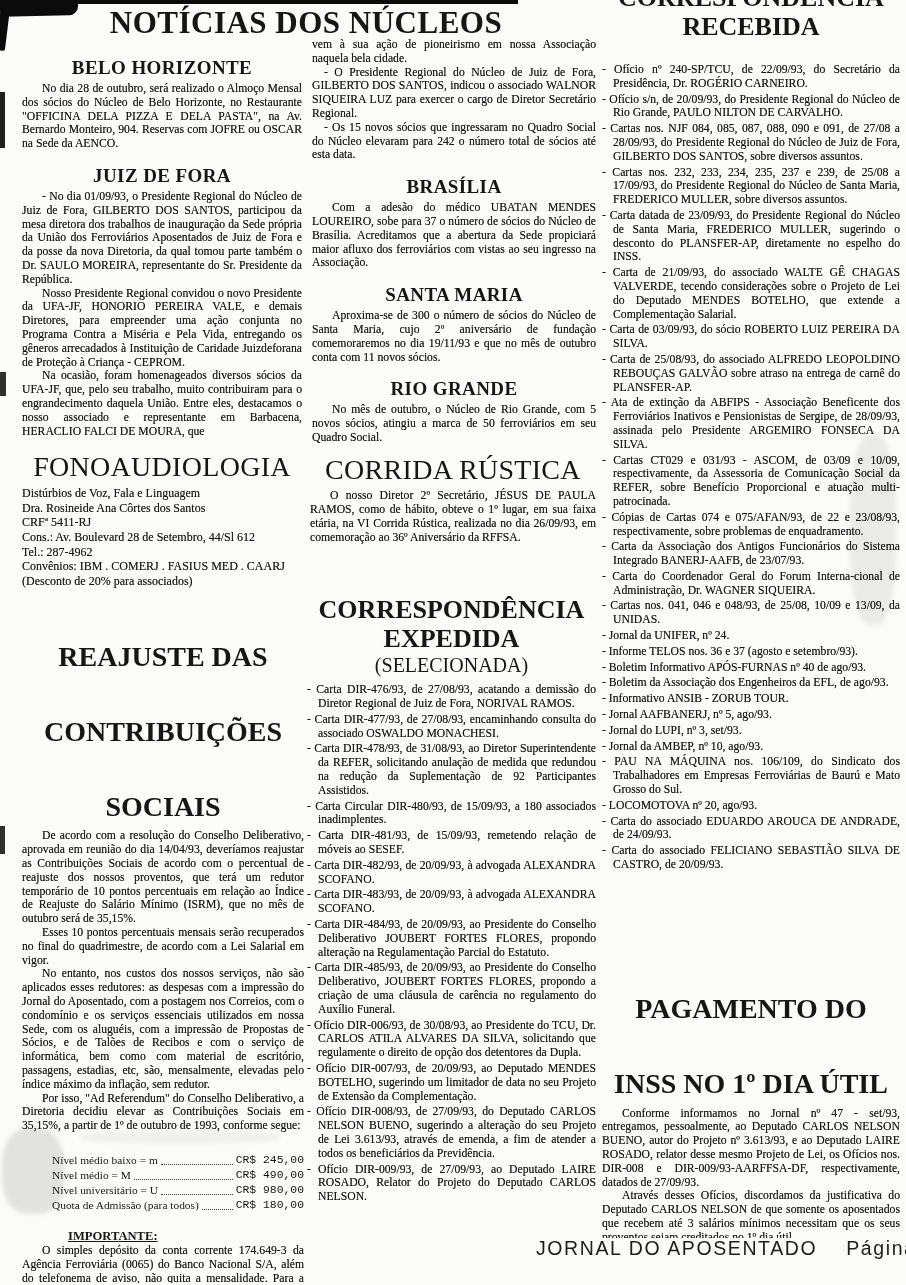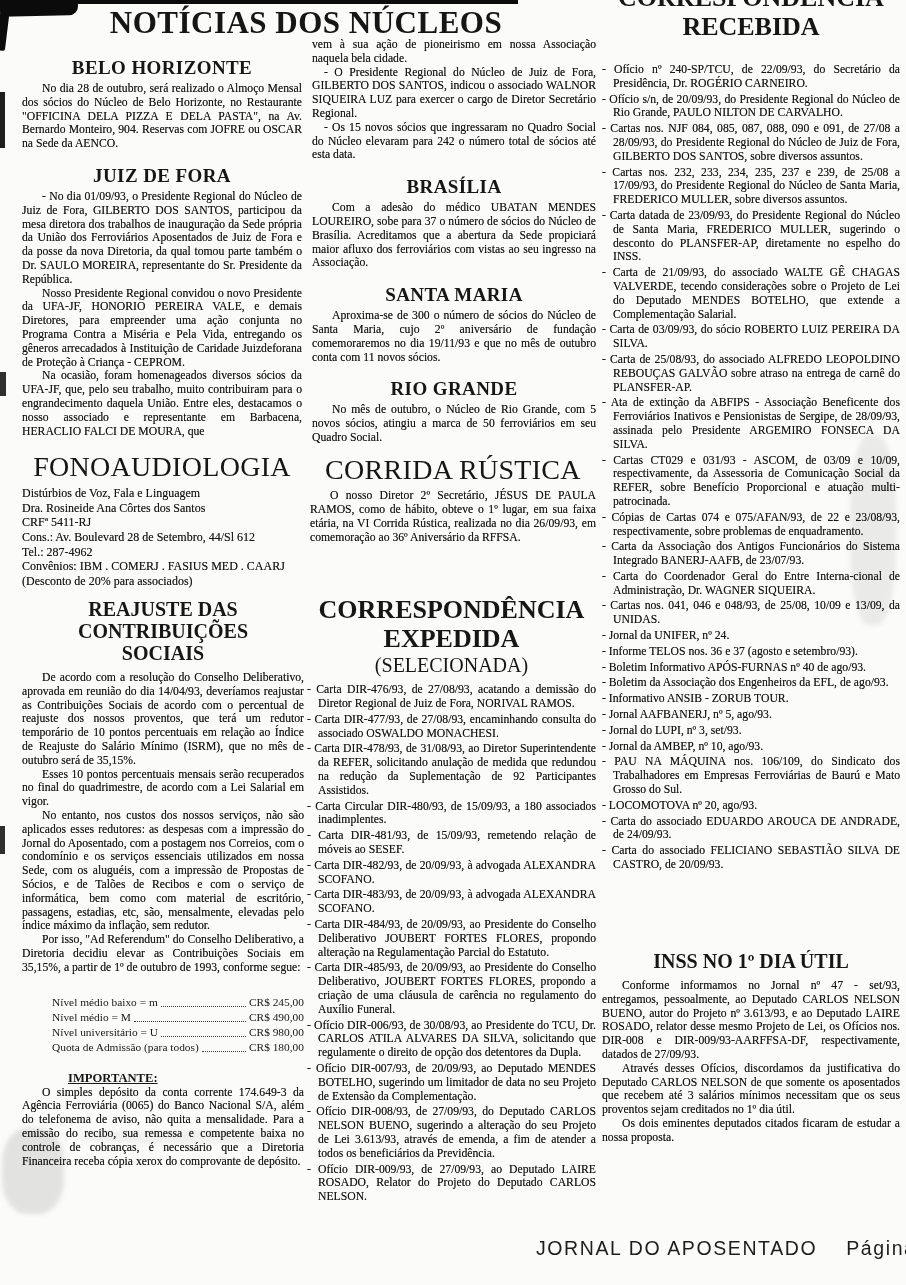"- Carta do Coordenador Geral" div.corr-item { text: Entre -> Forum }
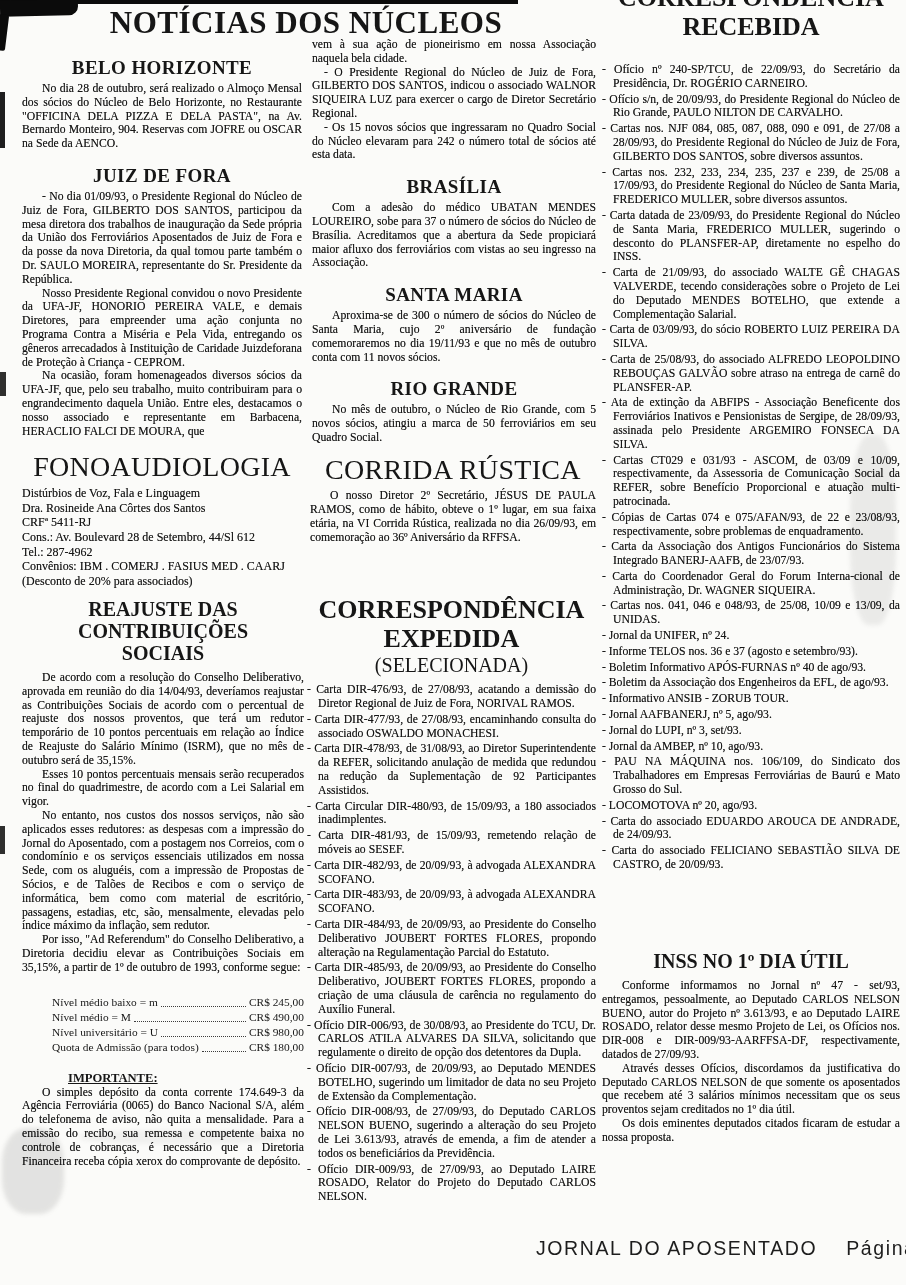"REAJUSTE DAS" .huge-line { font-size: 20px -> 28px; margin-top: none -> 44px }
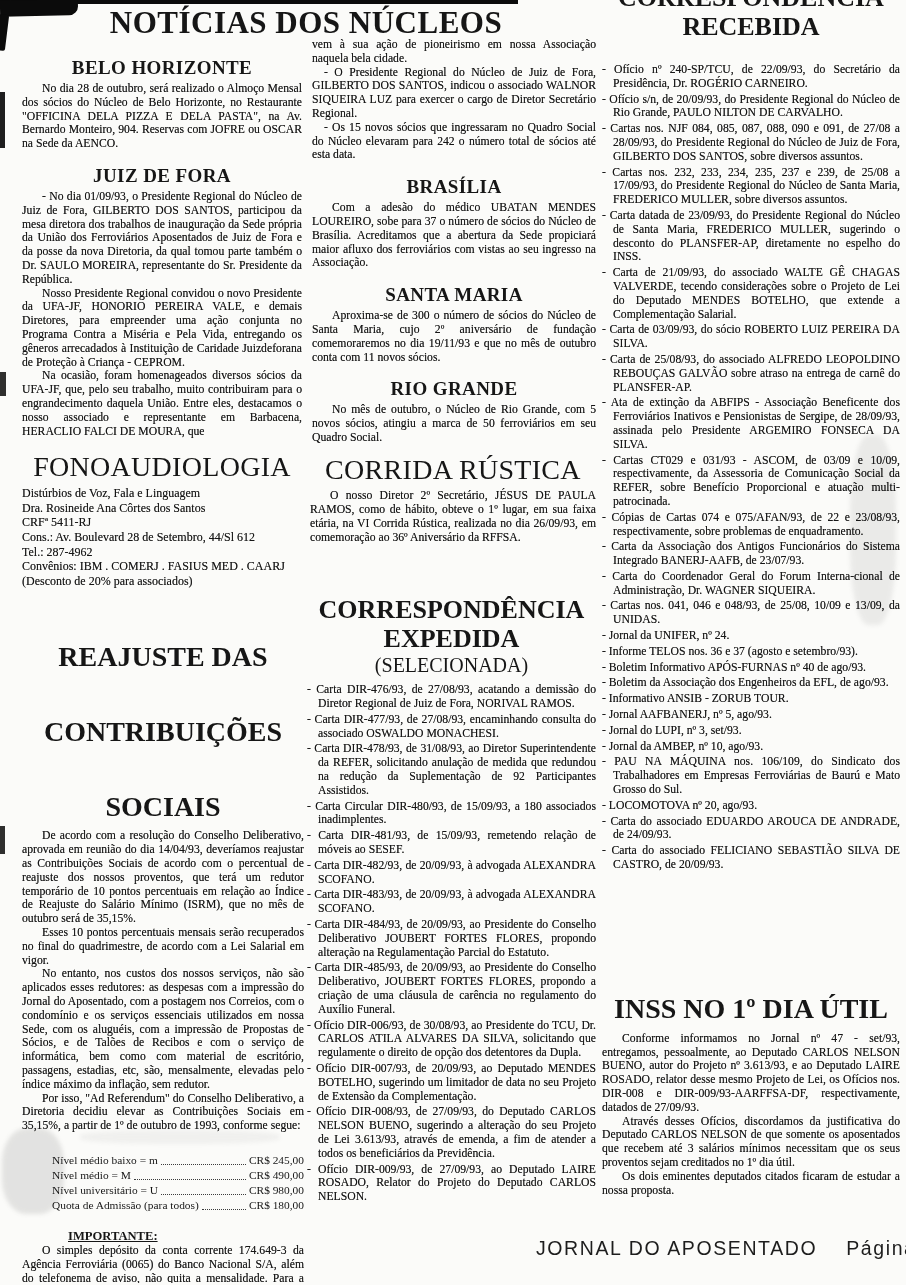"PAGAMENTO DO" div.huge-line { html: none -> <div>PAGAMENTO DO</div> }
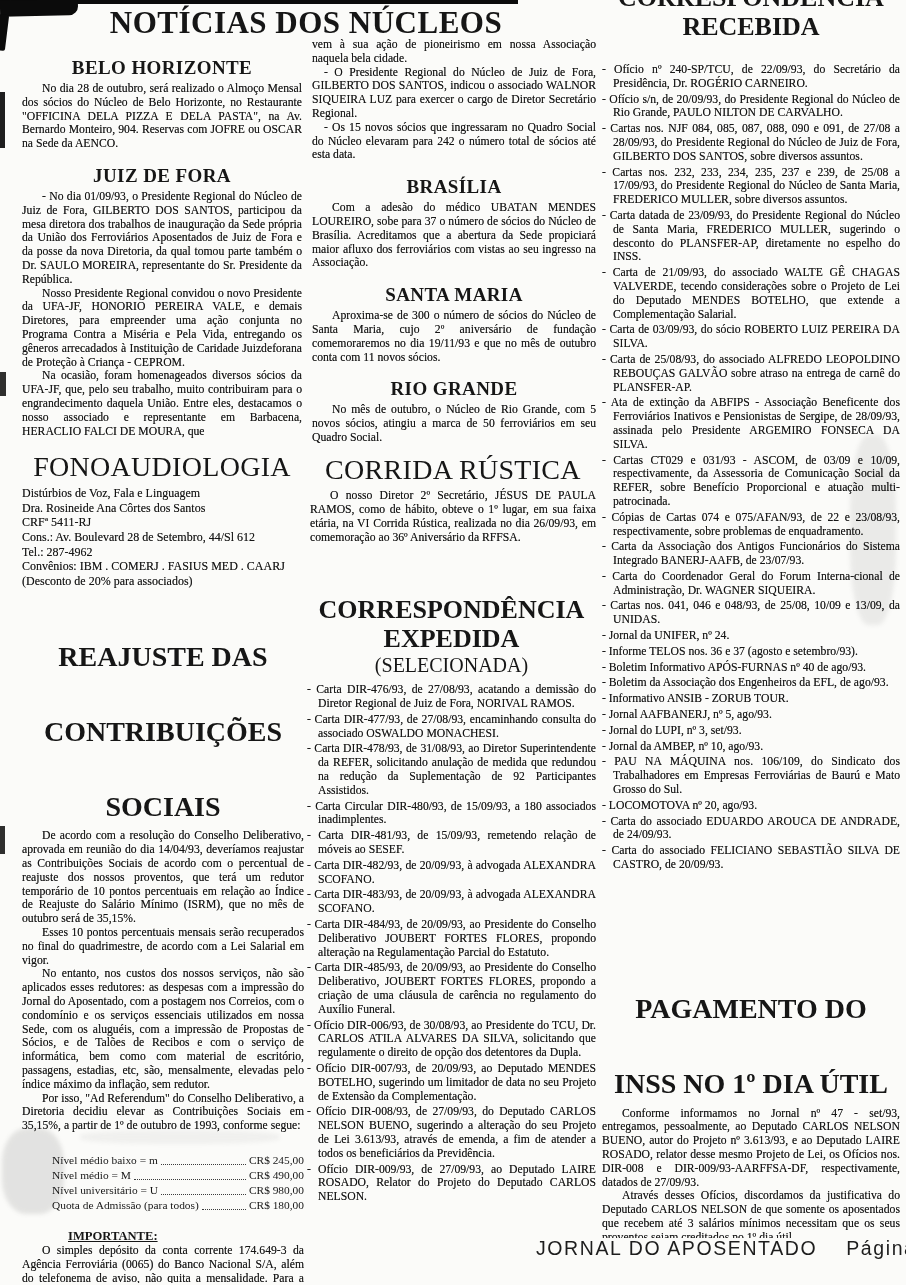"CR$ 245,00" .contrib-value { font-family: none -> Liberation Mono, monospace }
